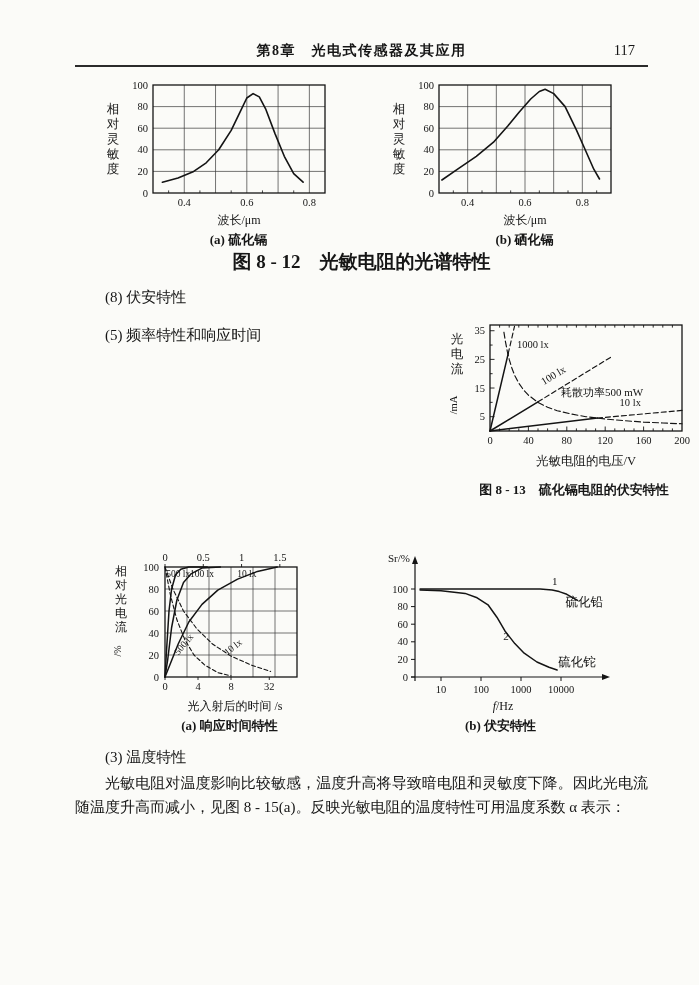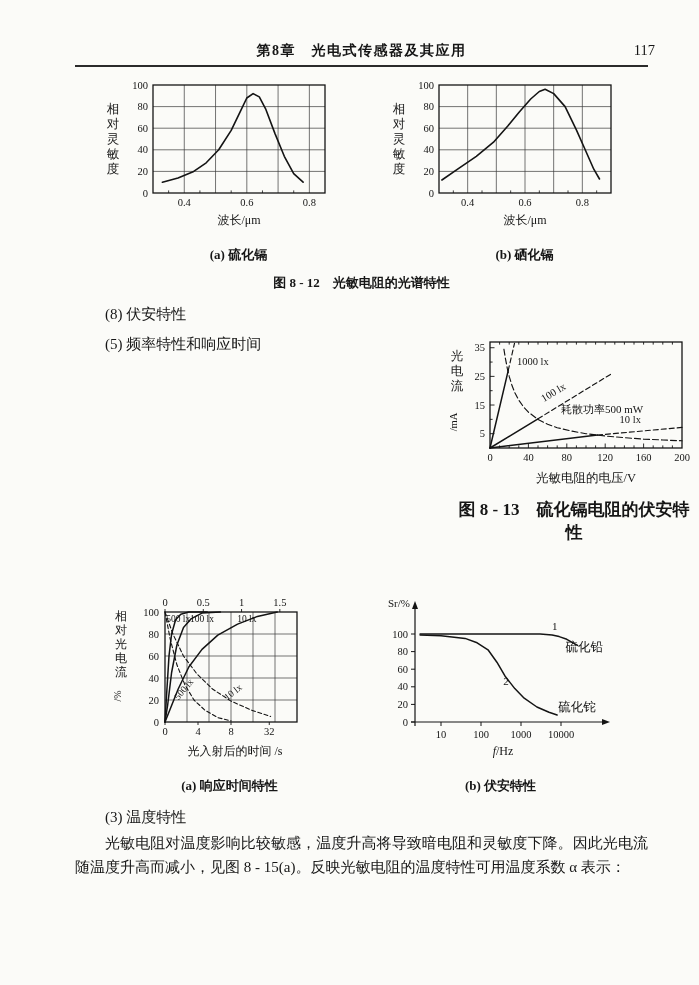"117" .page-number { right: 44px -> 64px }
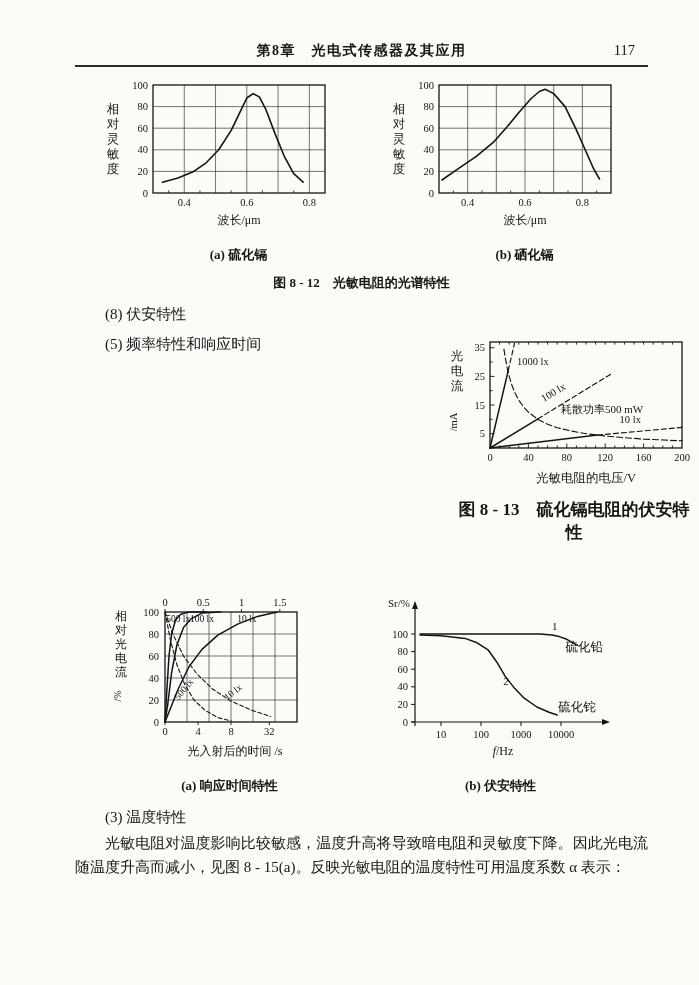"(a) 硫化镉" .sub { margin-top: 17px -> 2px }
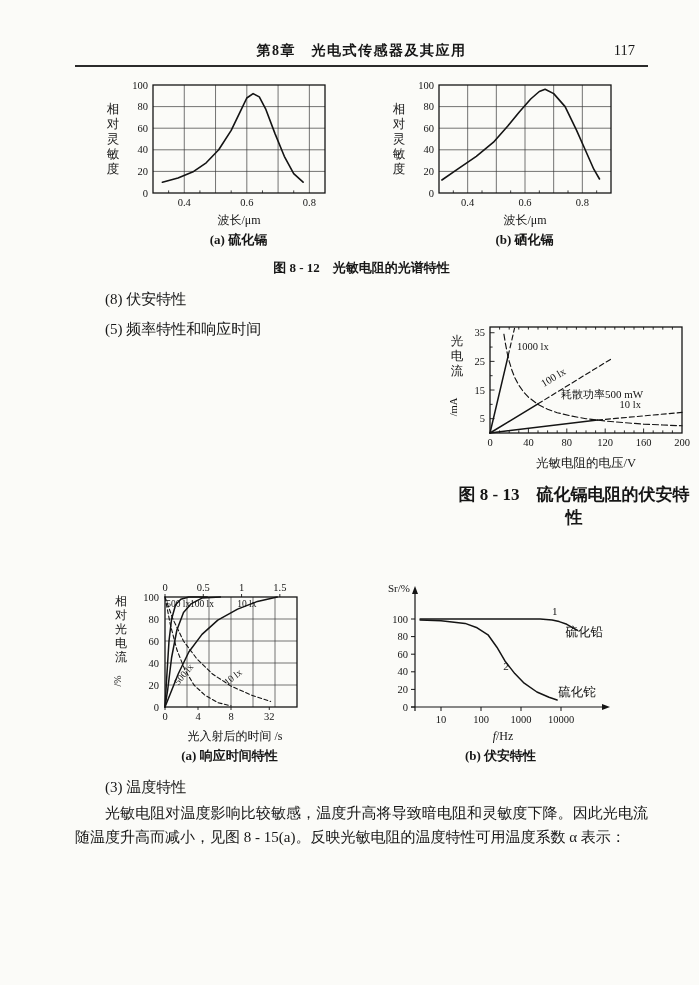"图 8 - 12 光敏电阻的光谱特性" .fig-caption { font-size: 13px -> 19px; margin-top: 10px -> none }
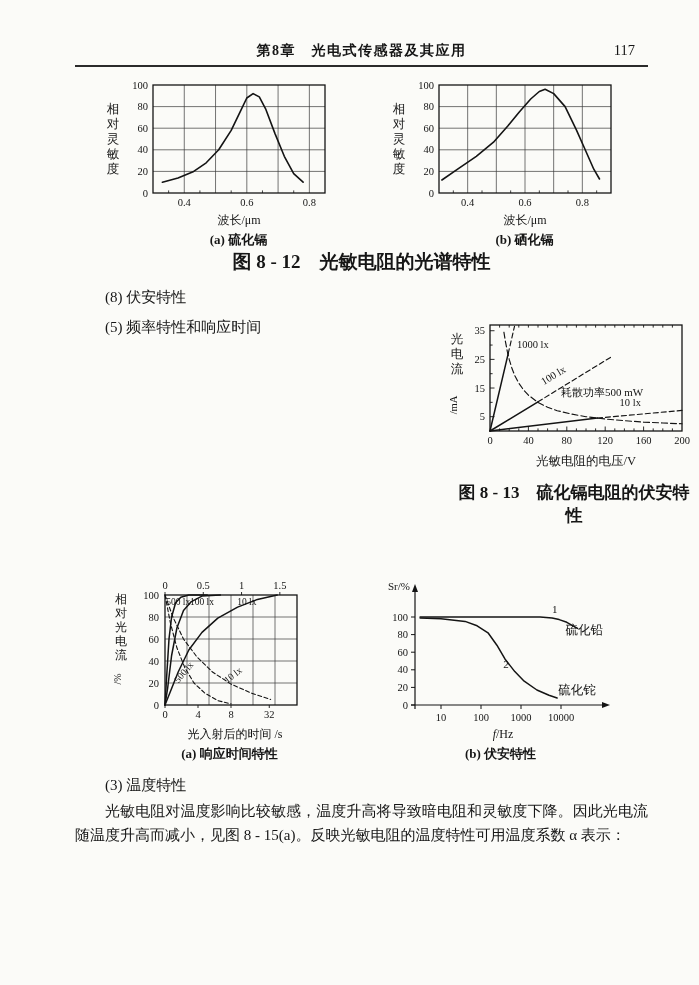"(5) 频率特性和响应时间" p.heading { margin-top: 0 -> 8px }
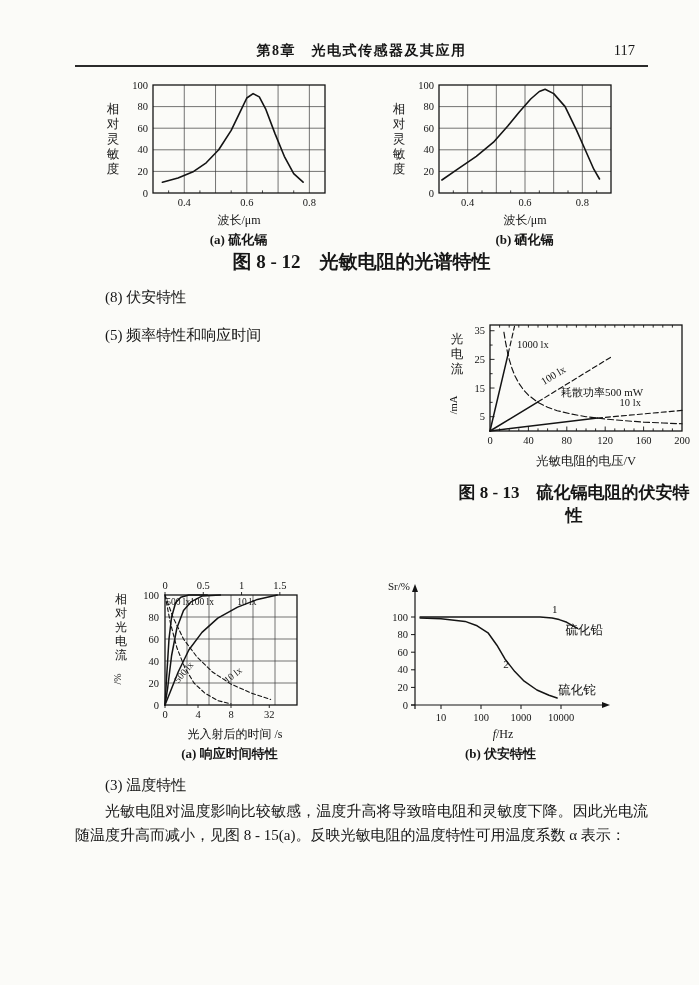"图 8 - 13 硫化镉电阻的伏安特性" .fig13-cap { font-size: 17px -> 13px }
